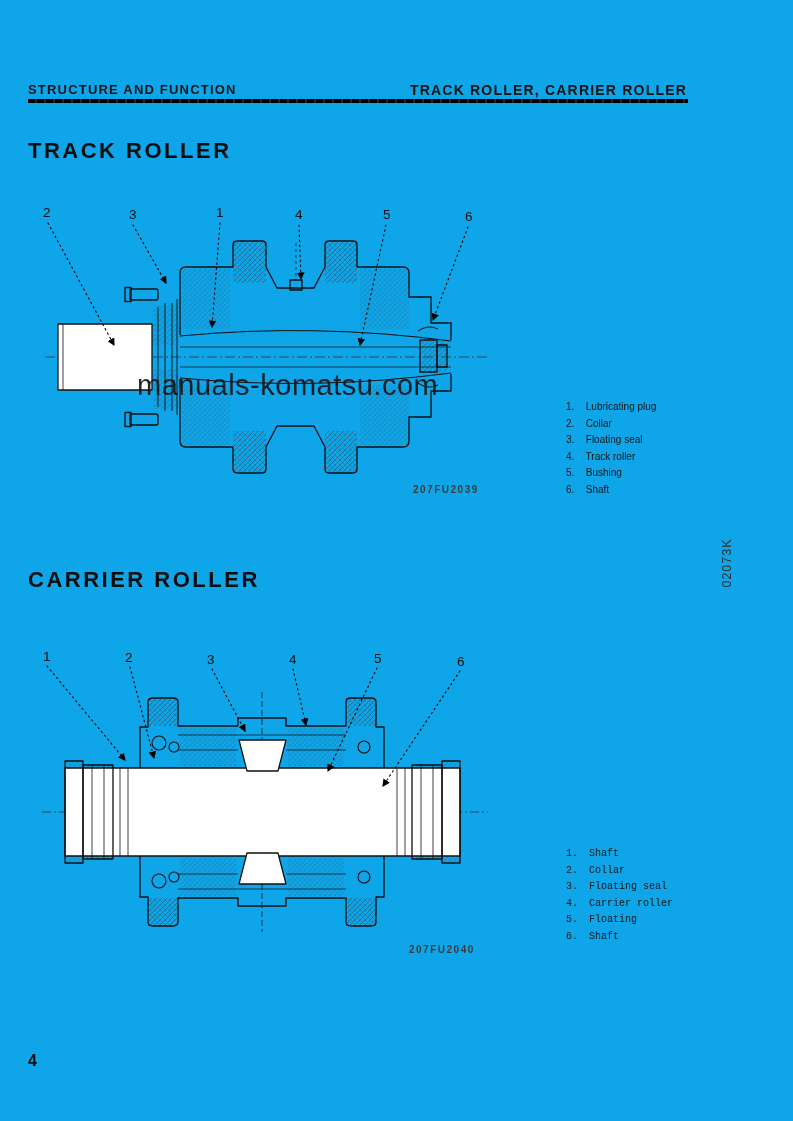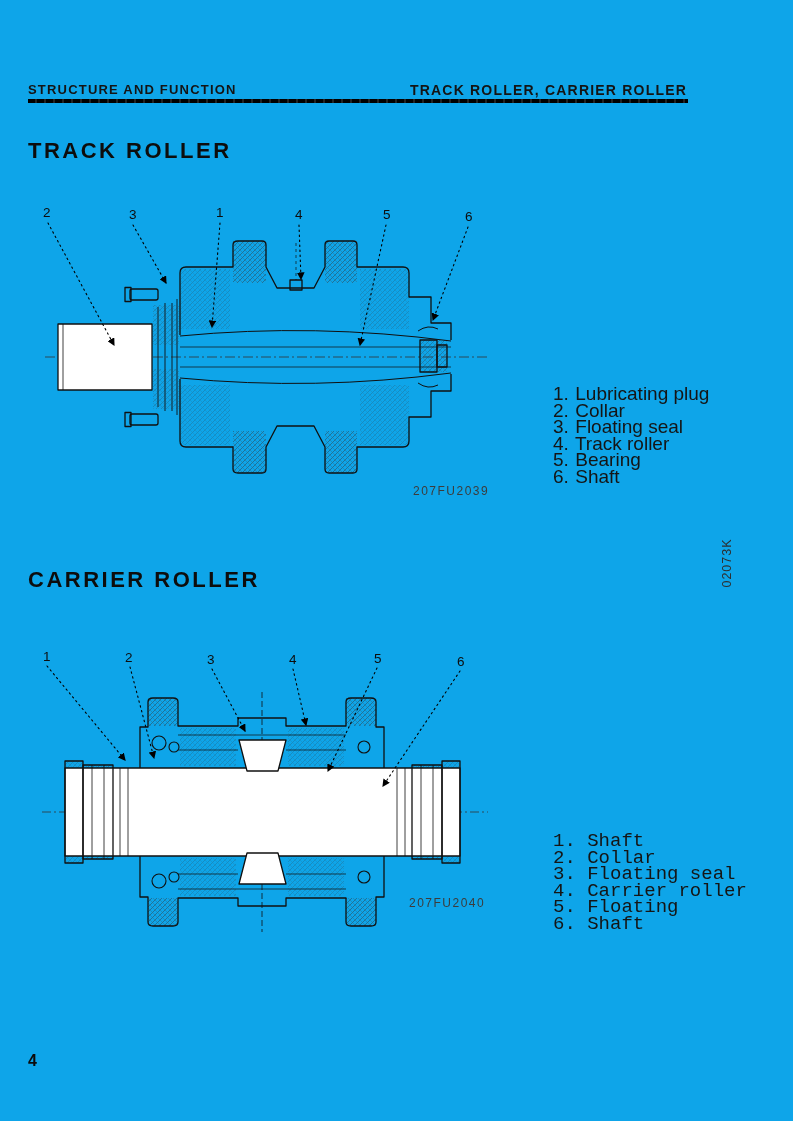"manuals-komatsu.com" div.watermark { html: none -> <div>manuals-komatsu.com</div> }
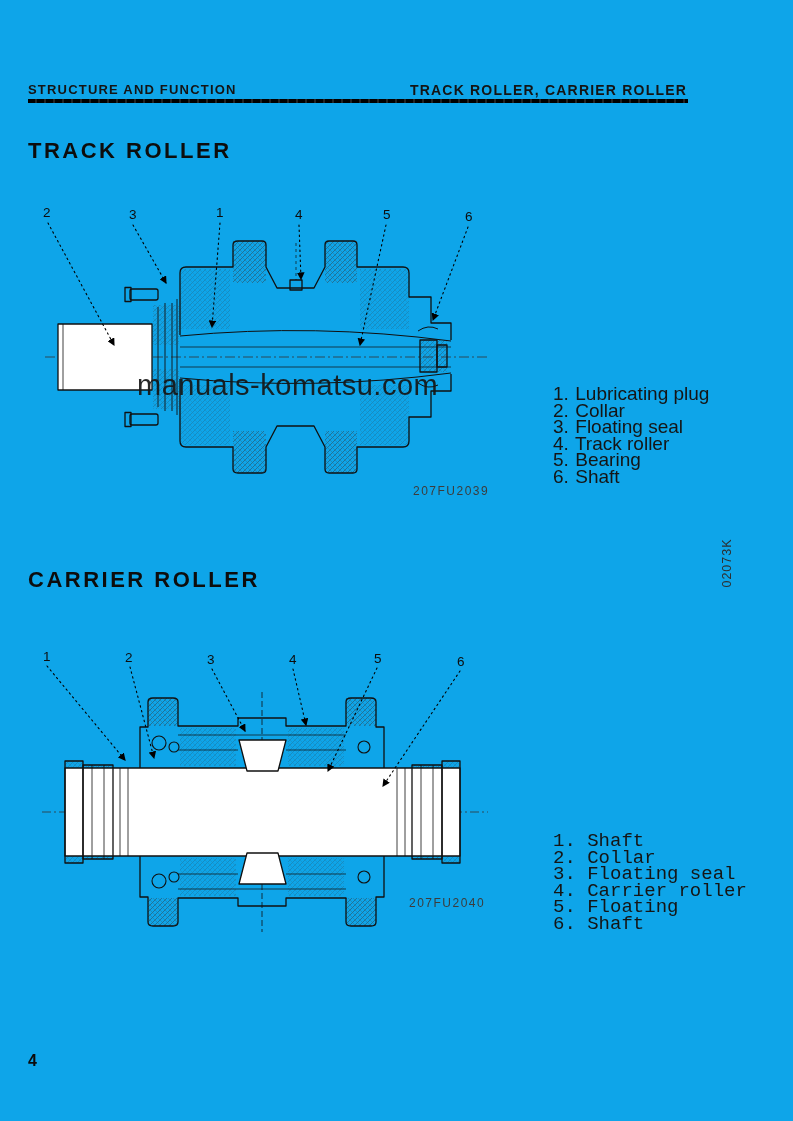"1. Lubricating plug" .parts { font-size: 19px -> 10px; margin: 0 -> 13px }
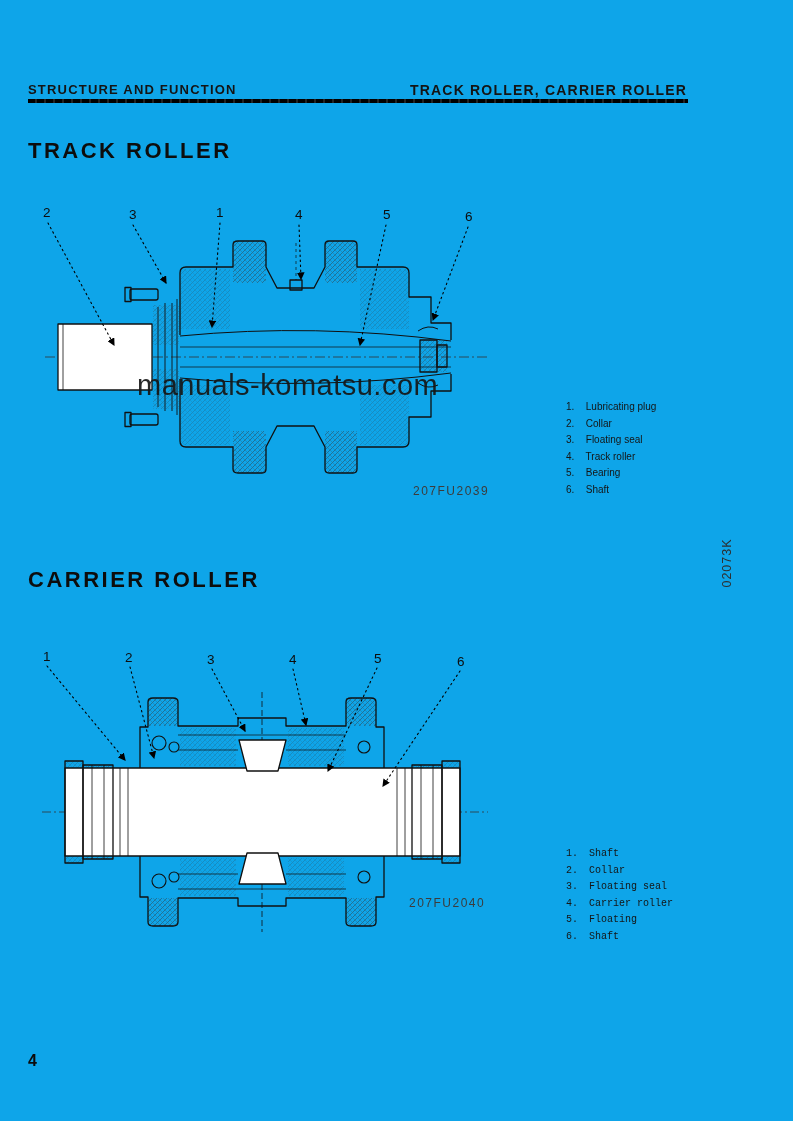"Bearing" span { text: Bearing -> Bushing }
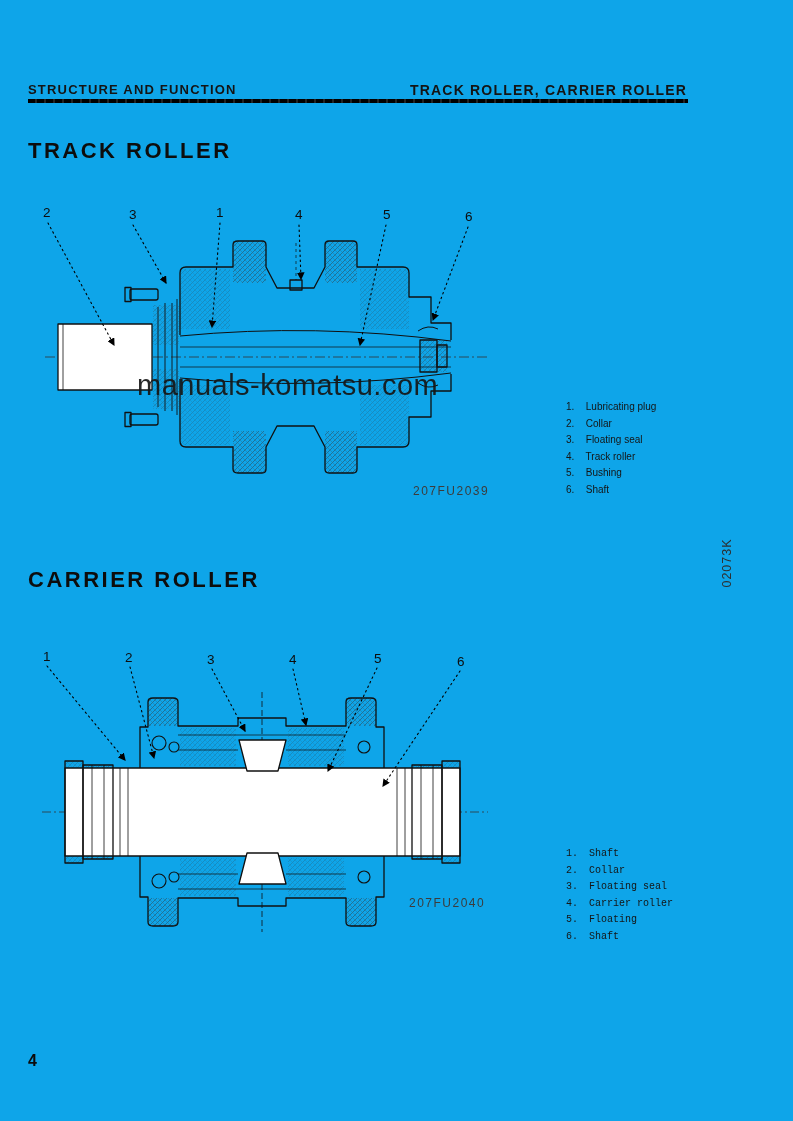"207FU2039" .figcode { font-size: 12px -> 10px; font-weight: none -> bold }
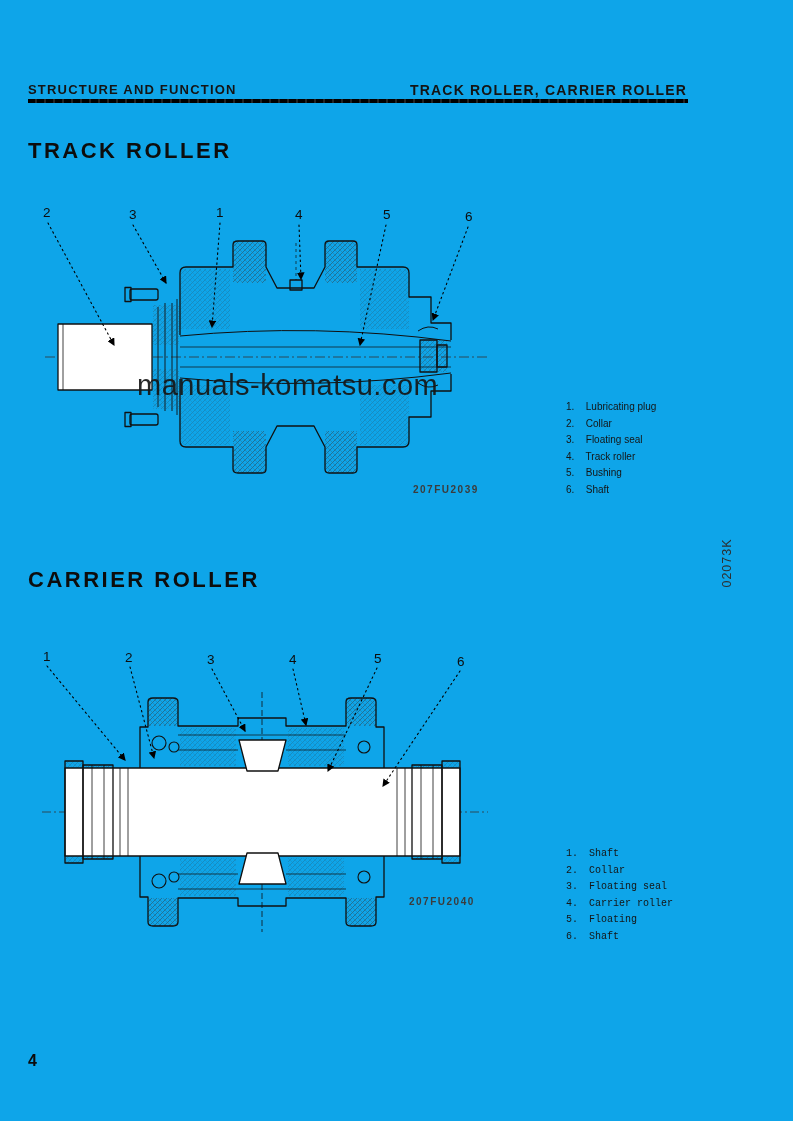"207FU2040" #figcode2 { top: 896px -> 944px }
